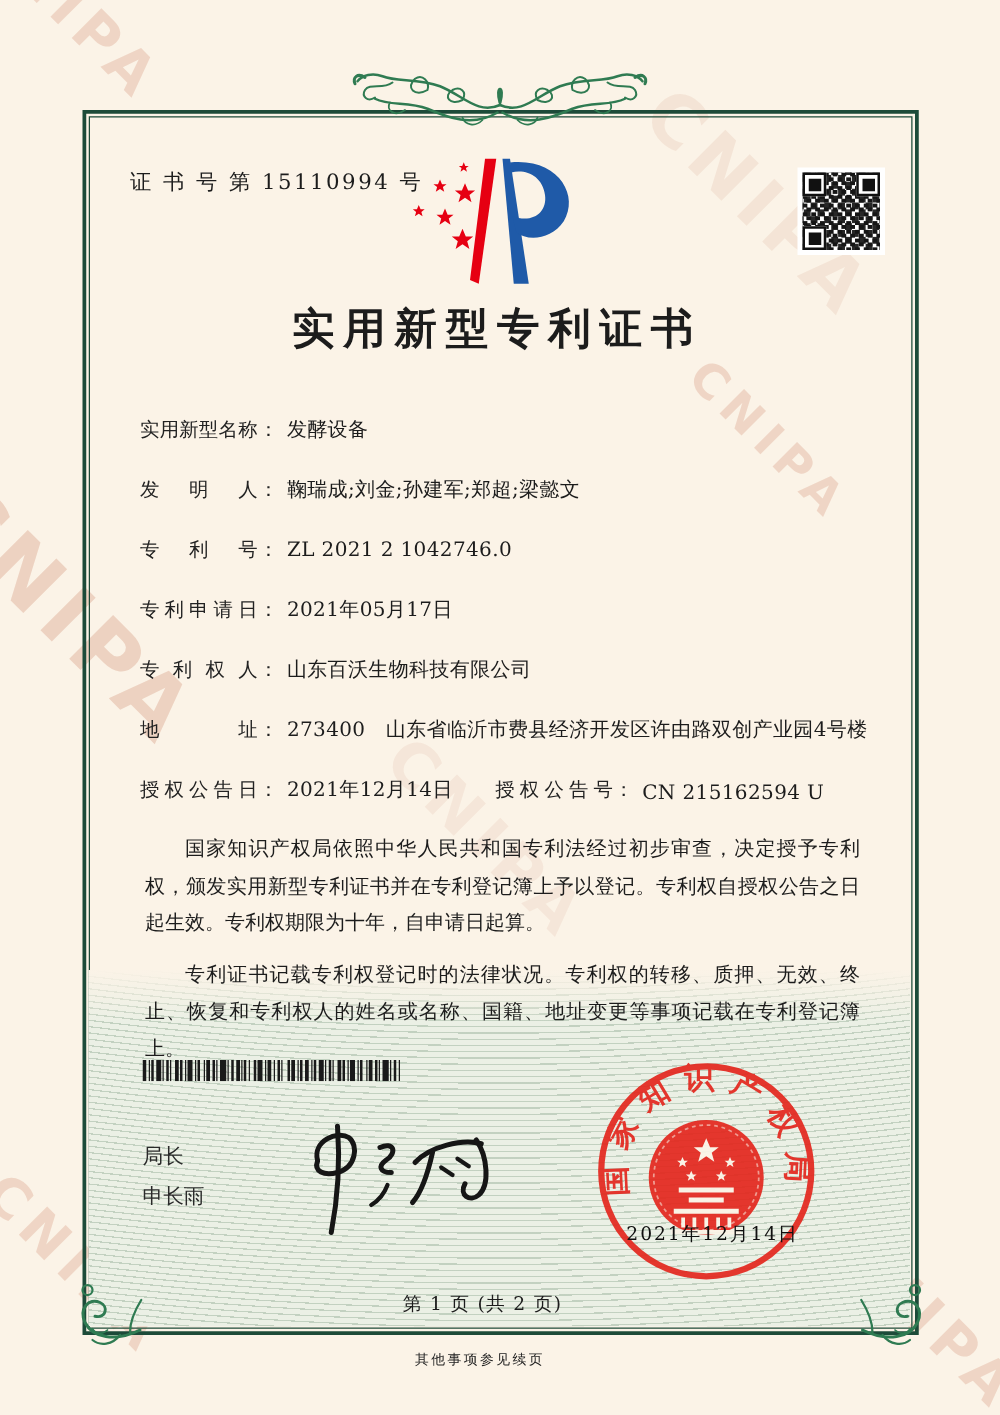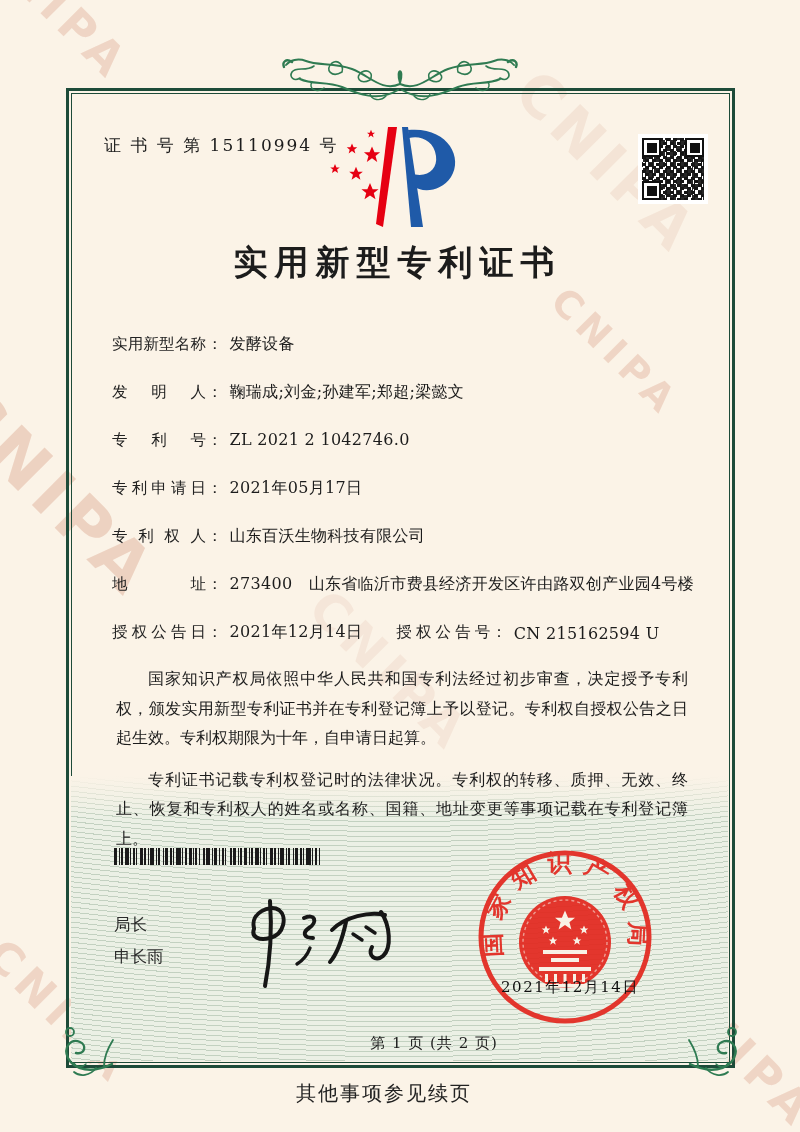"第 1 页 (共 2" .page-info { margin-left: 48px -> none }
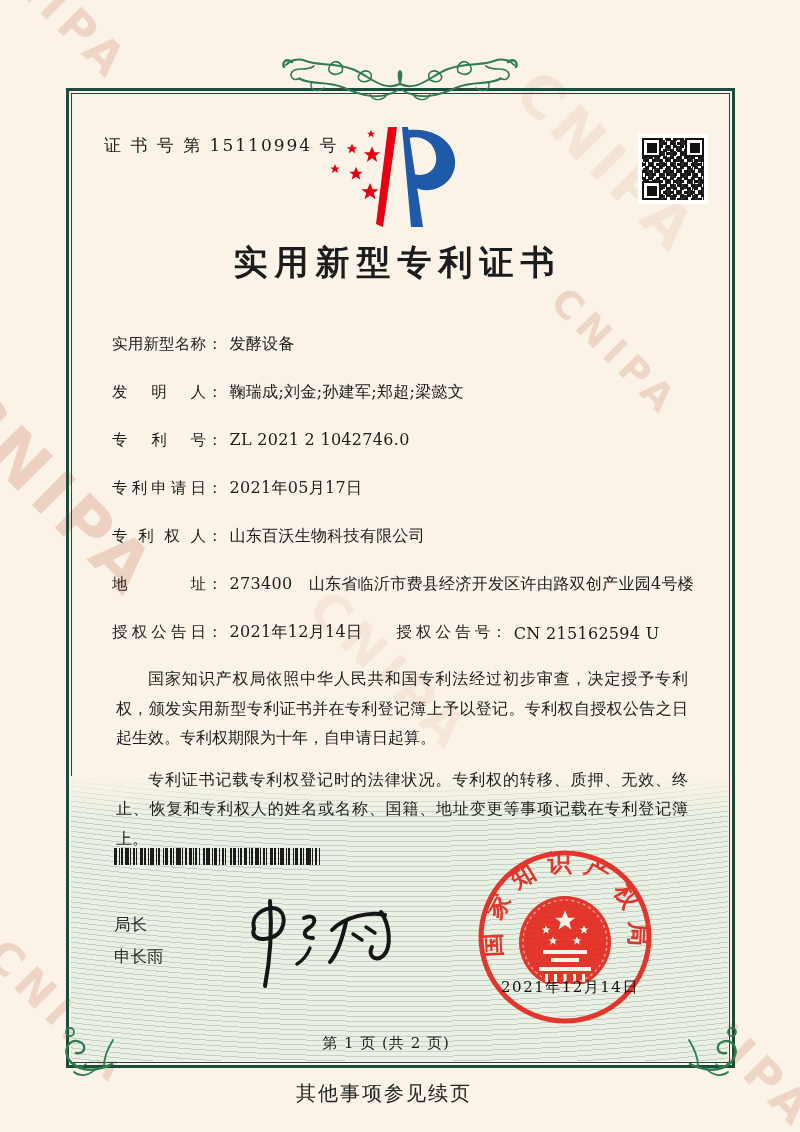"其他事项参见续页" .note { font-size: 20px -> 11px }
